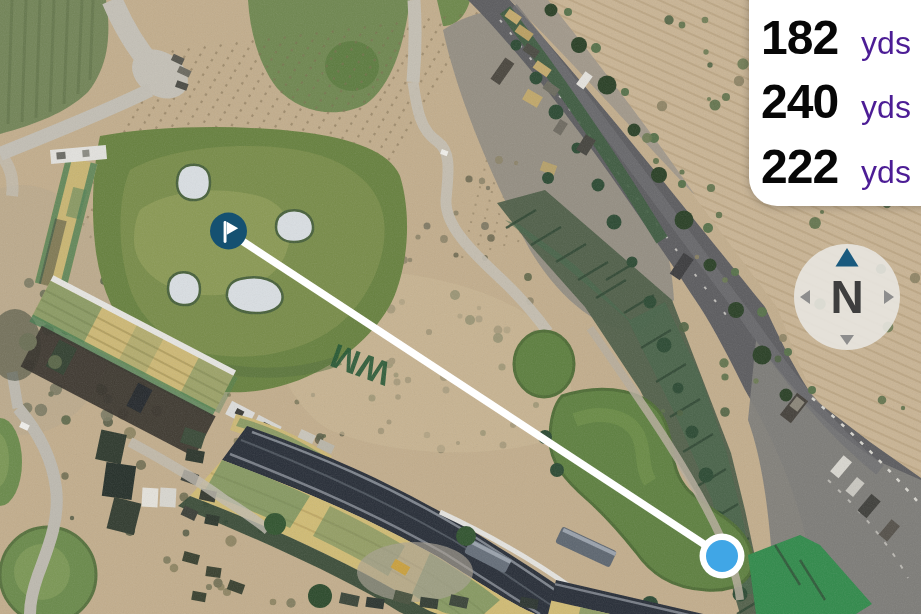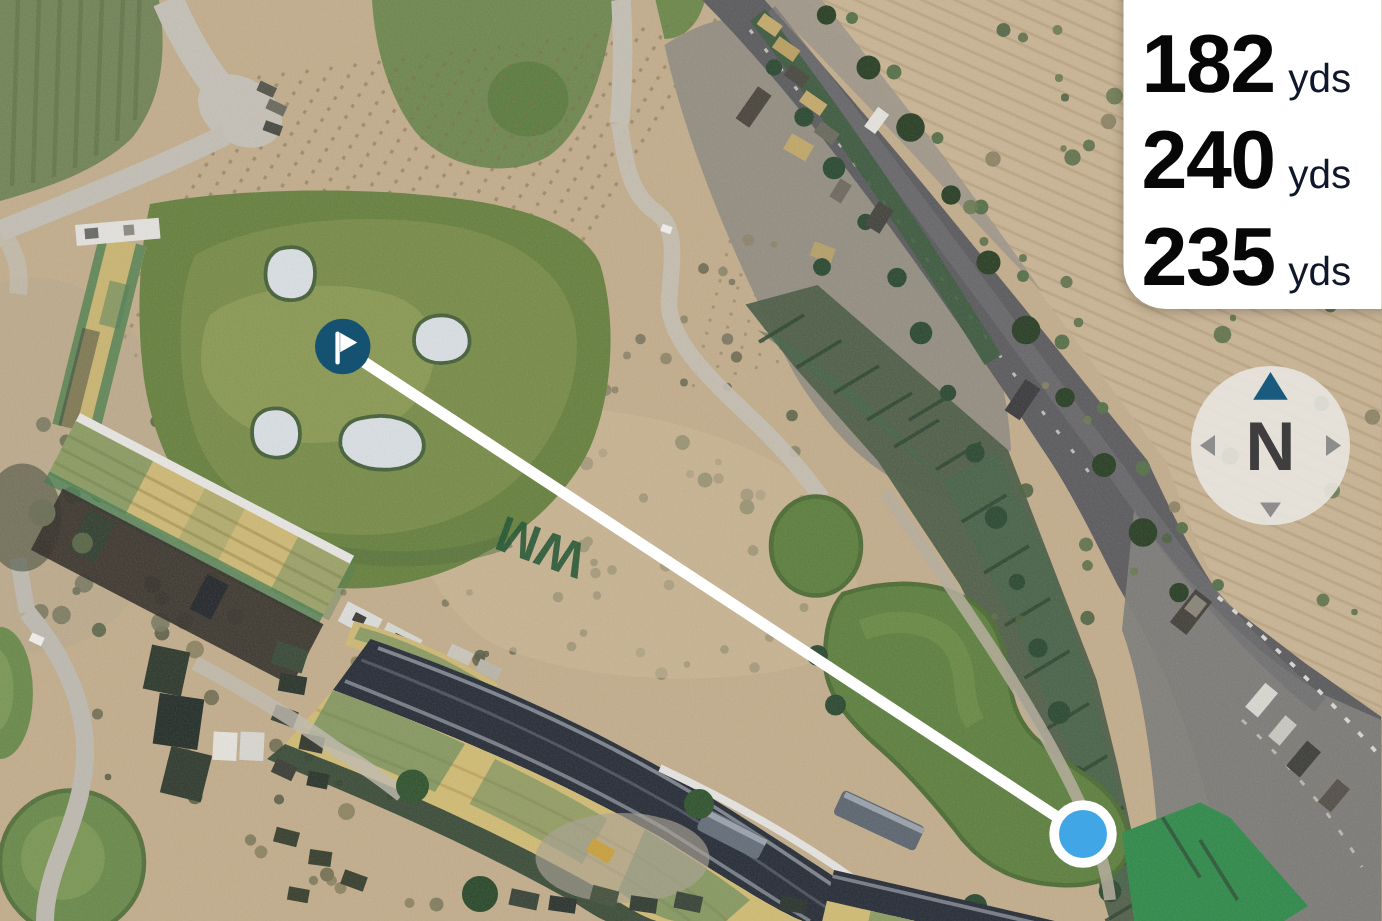"182" .num { font-size: 55px -> 48px }
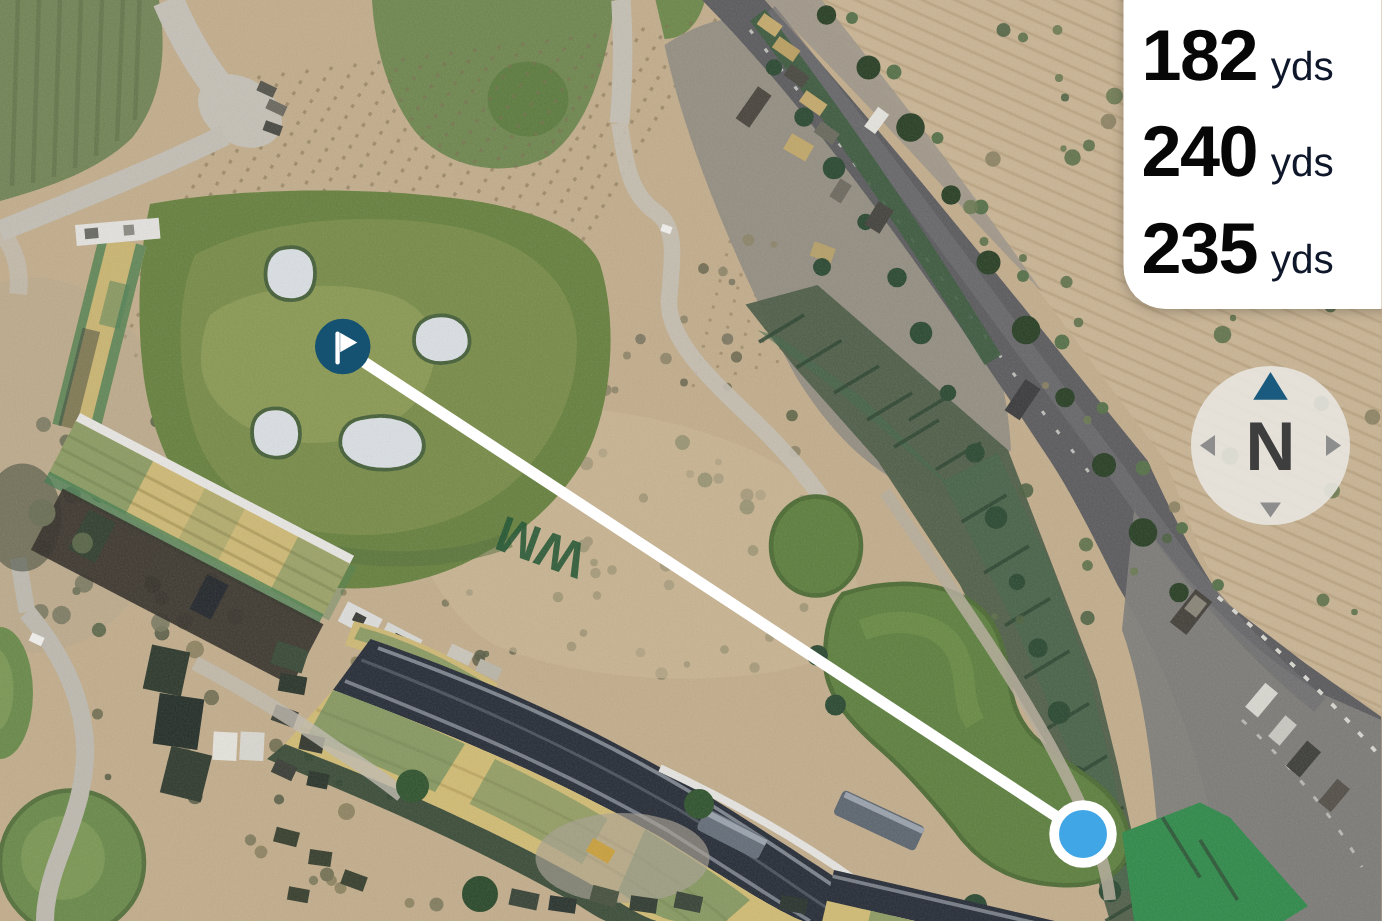"yds" .yds { color: #0f172a -> #4c1d95; font-size: 27px -> 32px; margin-left: 9px -> 23px }
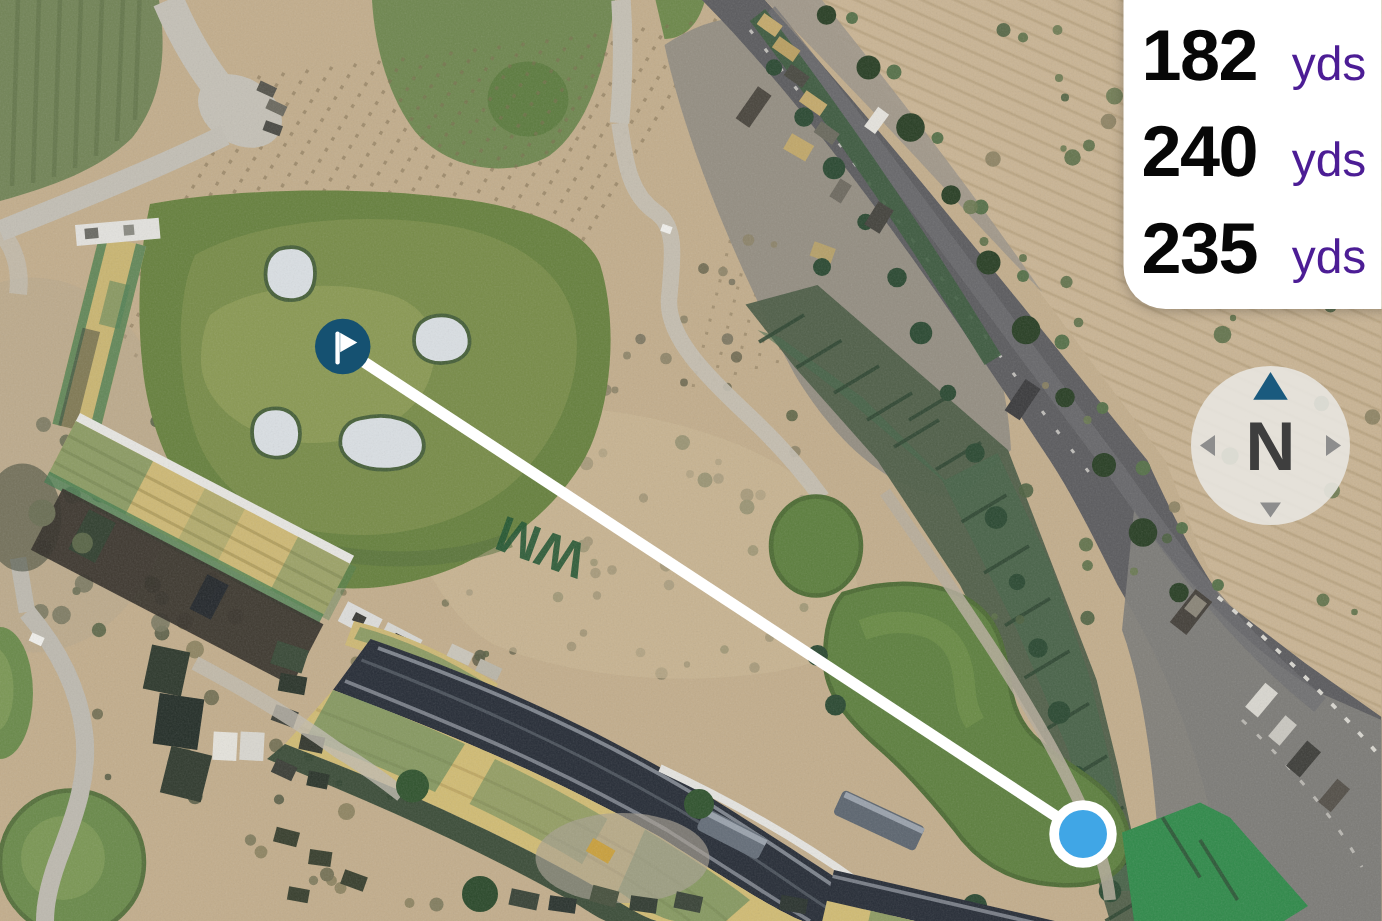"235" span.num { text: 235 -> 222 }
